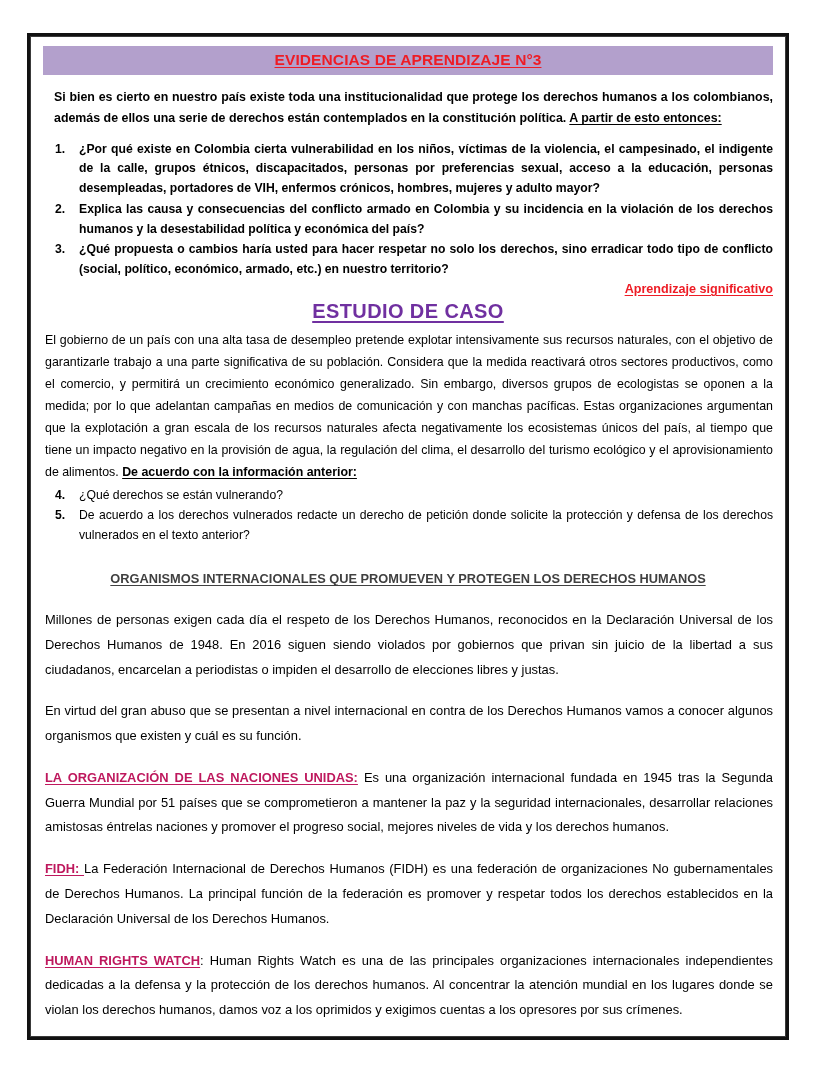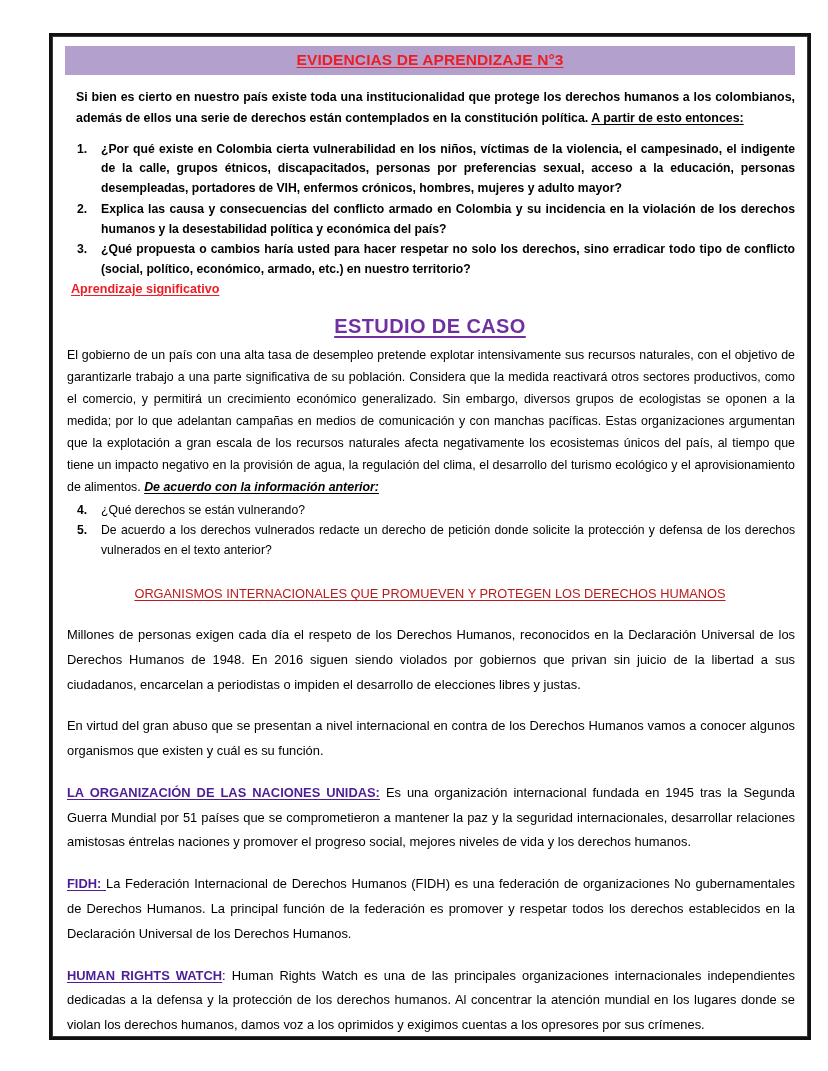"EVIDENCIAS DE APRENDIZAJE N°3" .page-frame { left: 49px -> 27px }
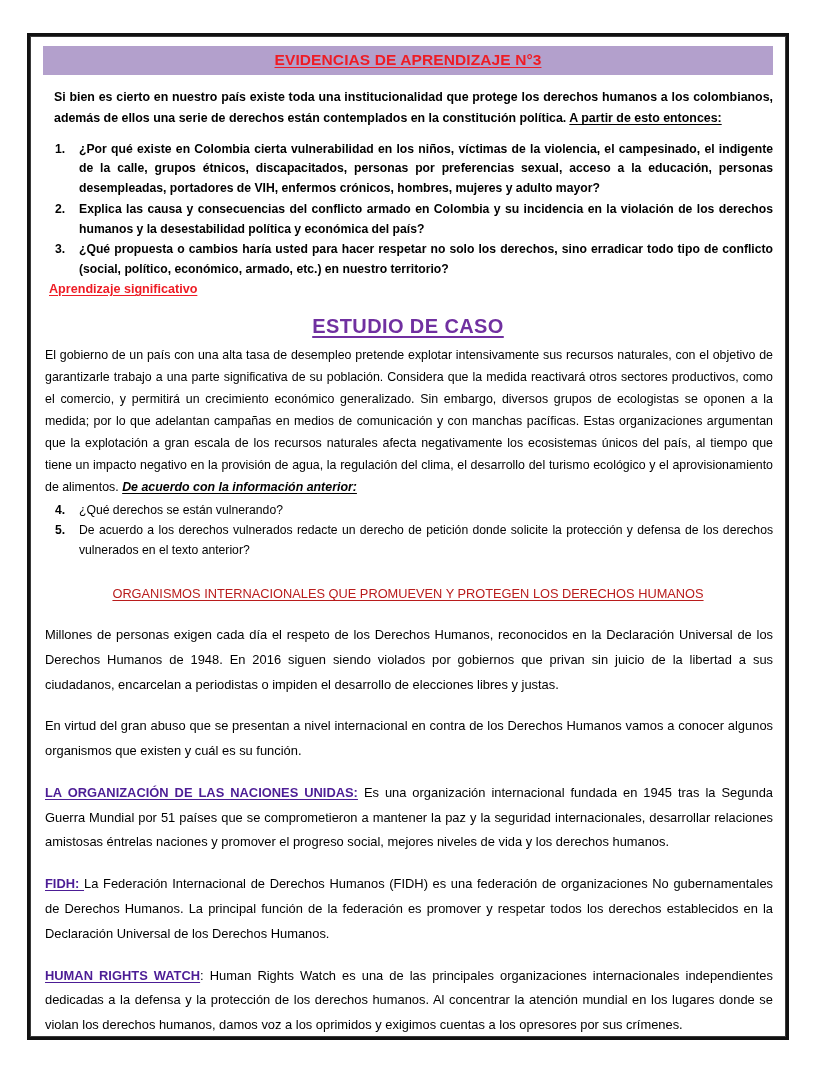"Aprendizaje significativo" .aprendizaje { margin: 2px 0 19px 6px -> 2px 0 4px 6px; text-align: none -> right }
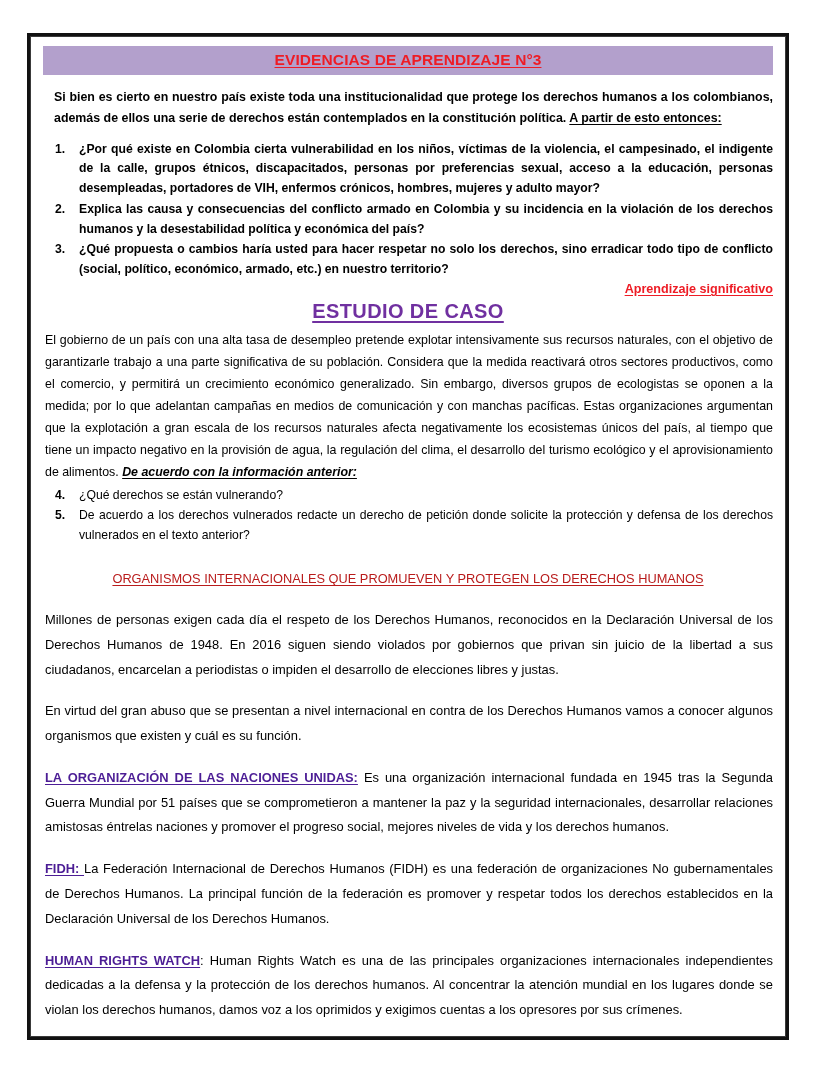"De acuerdo con la información" .bi-underline { font-style: italic -> none }
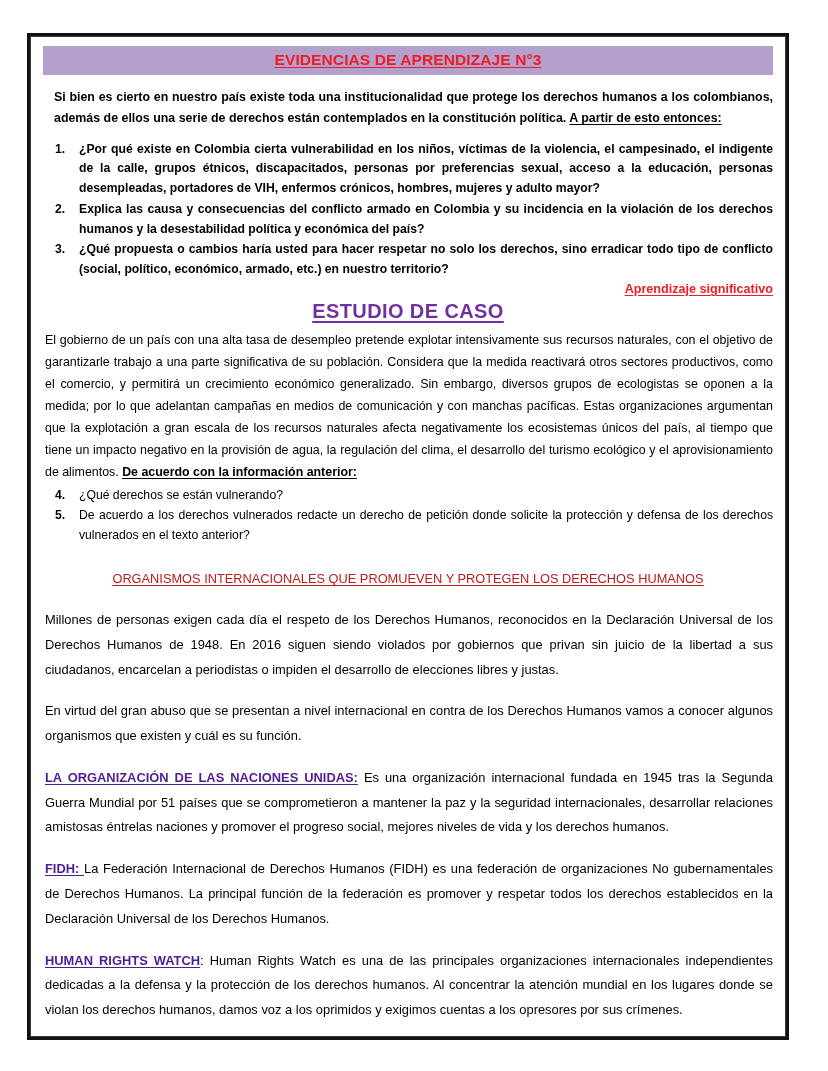"ORGANISMOS INTERNACIONALES QUE PROMUEVEN" .organismos-heading { color: #b91c1c -> #404040; font-weight: normal -> bold }
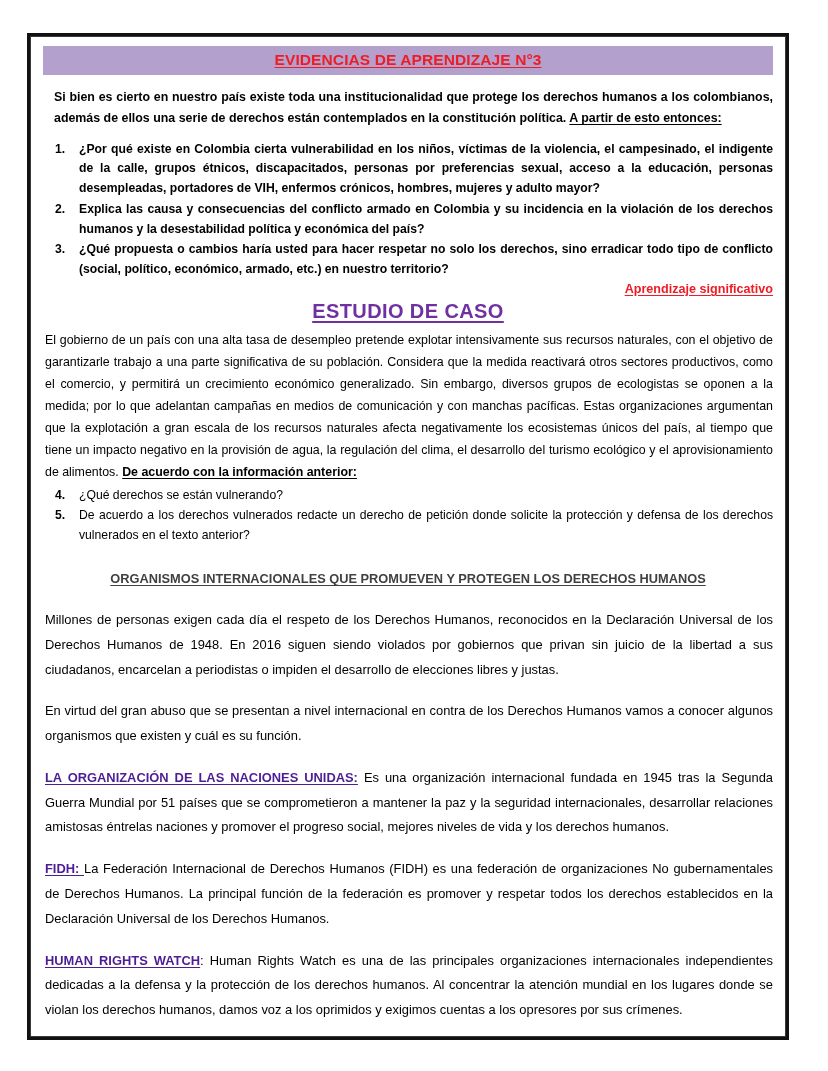"LA ORGANIZACIÓN DE LAS NACIONES" .org-label { color: #4c1d95 -> #be185d }
